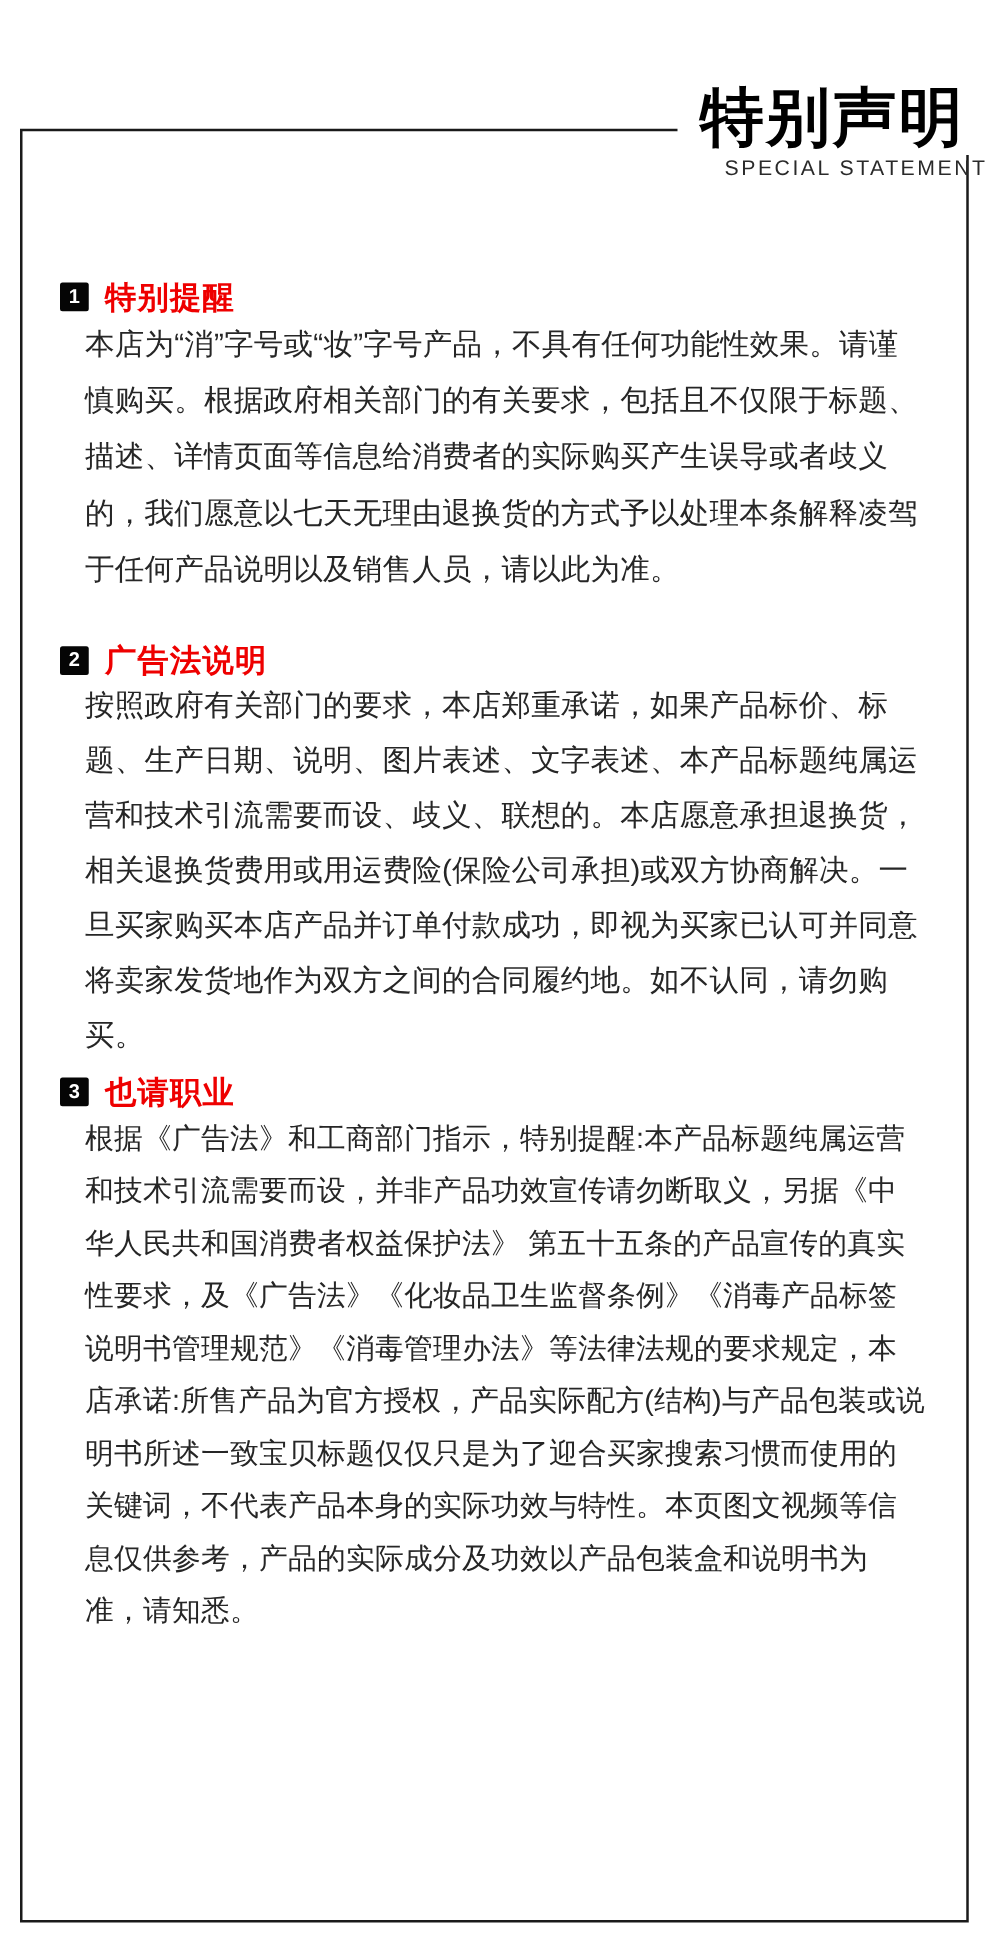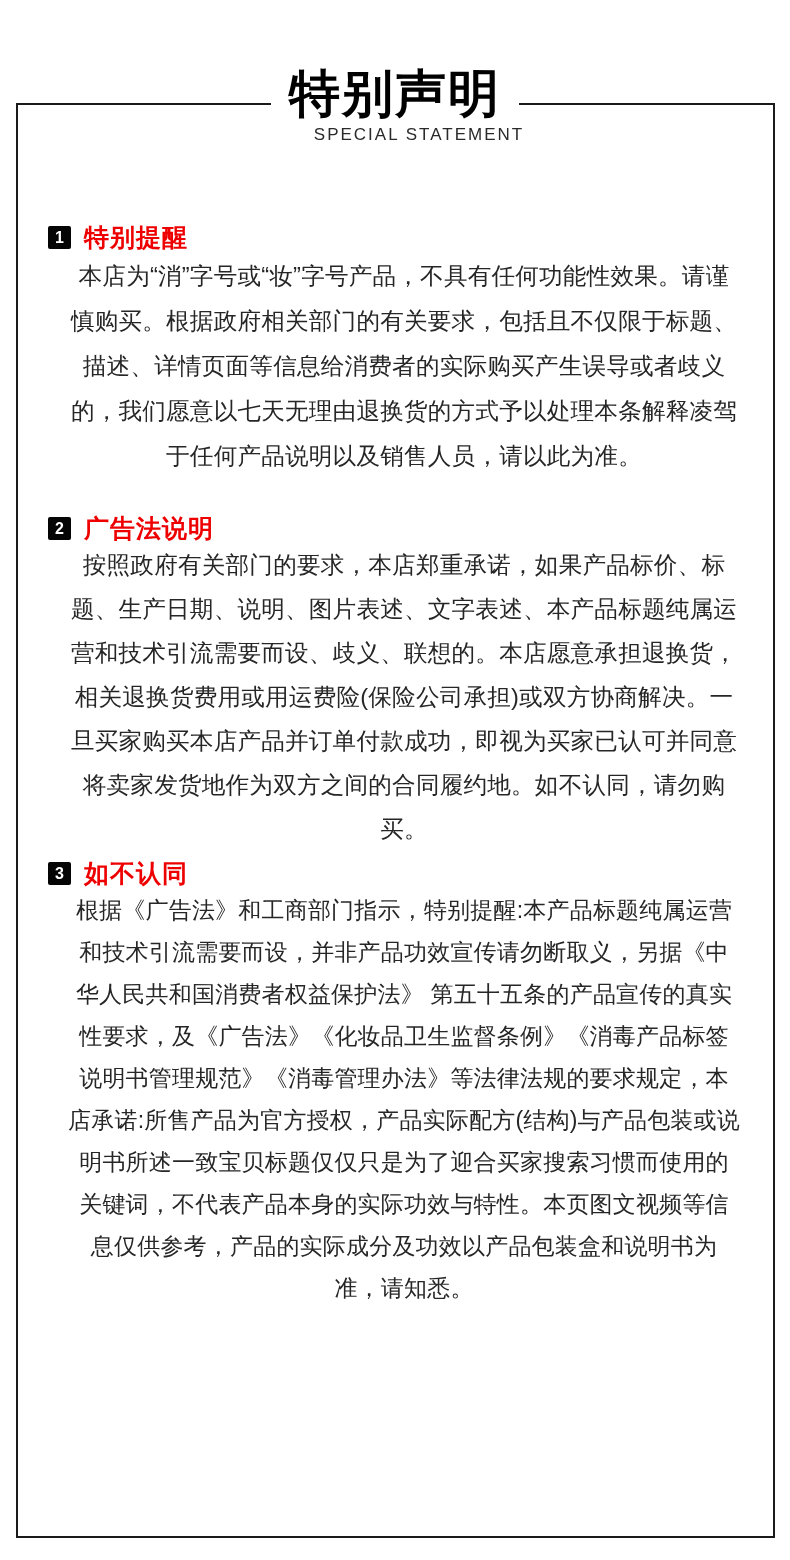"特别声明" .title-block { text-align: center -> right }
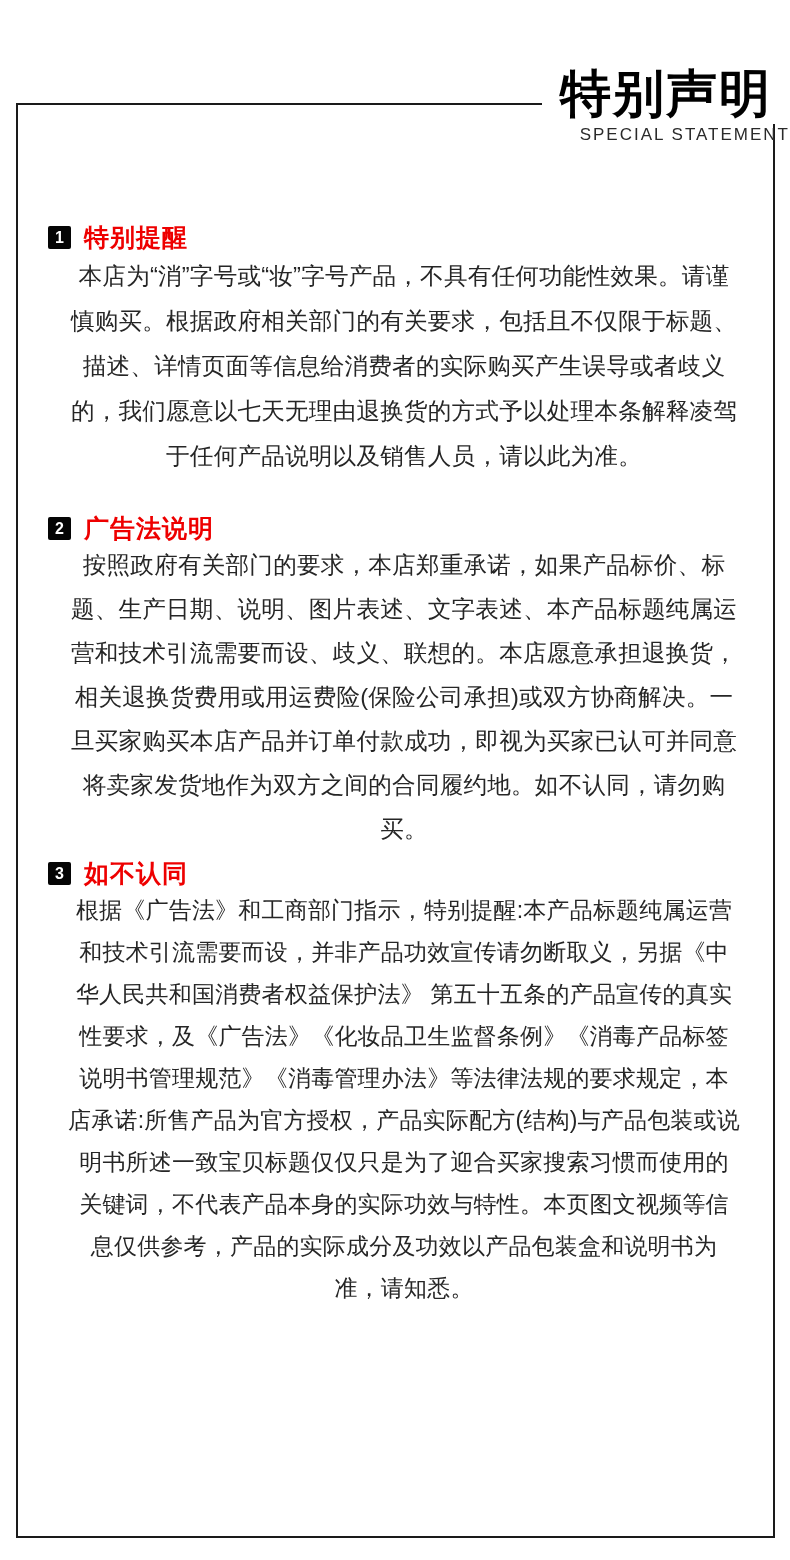"本店为“消”字号或“妆”字号产品，不具有任何功能性效果。请谨慎购买。根据政府相关" .body { text-align: center -> left }
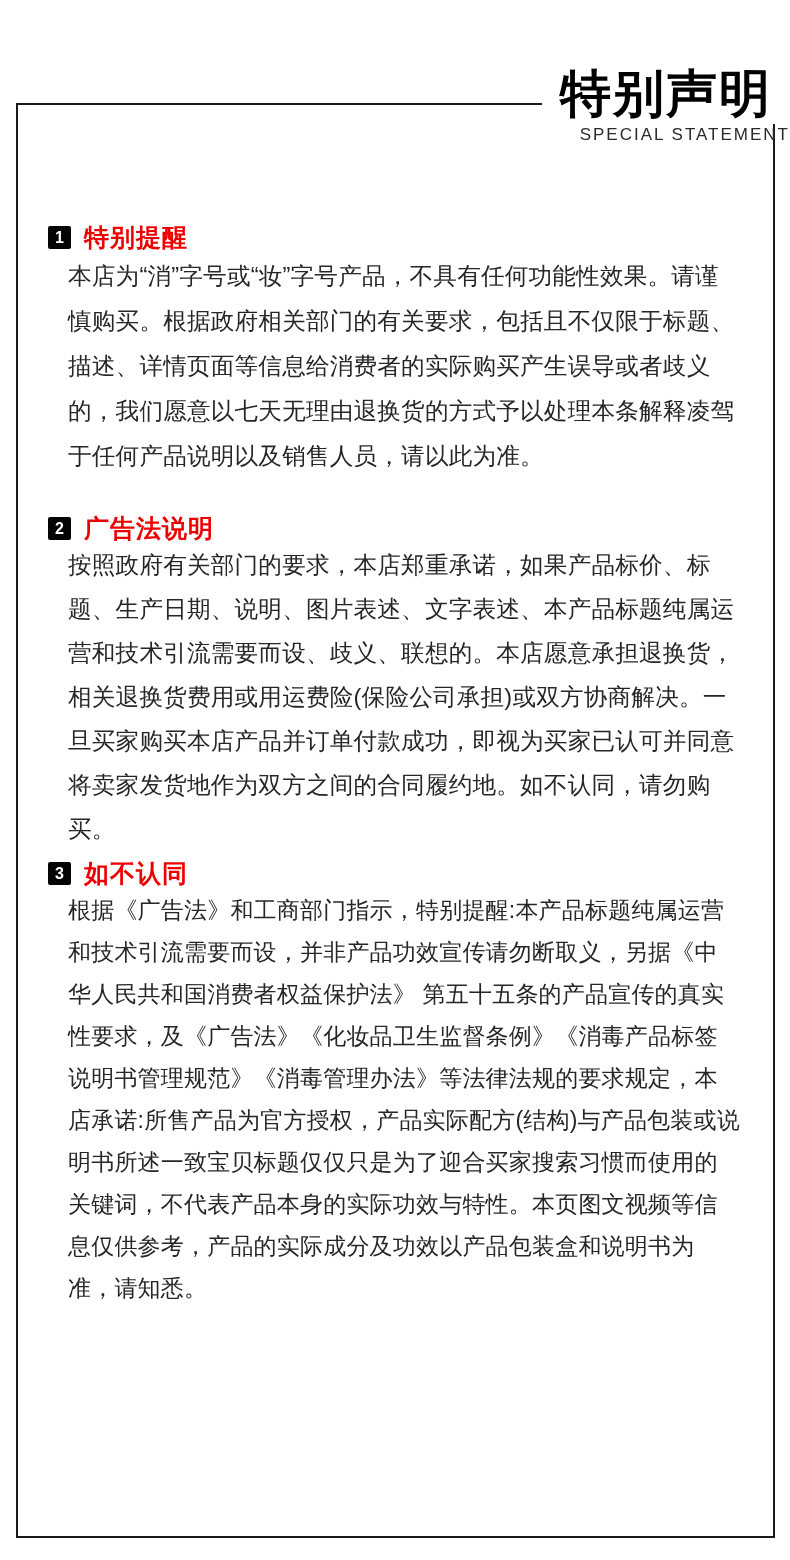"如不认同" span.sec-title { text: 如不认同 -> 也请职业 }
